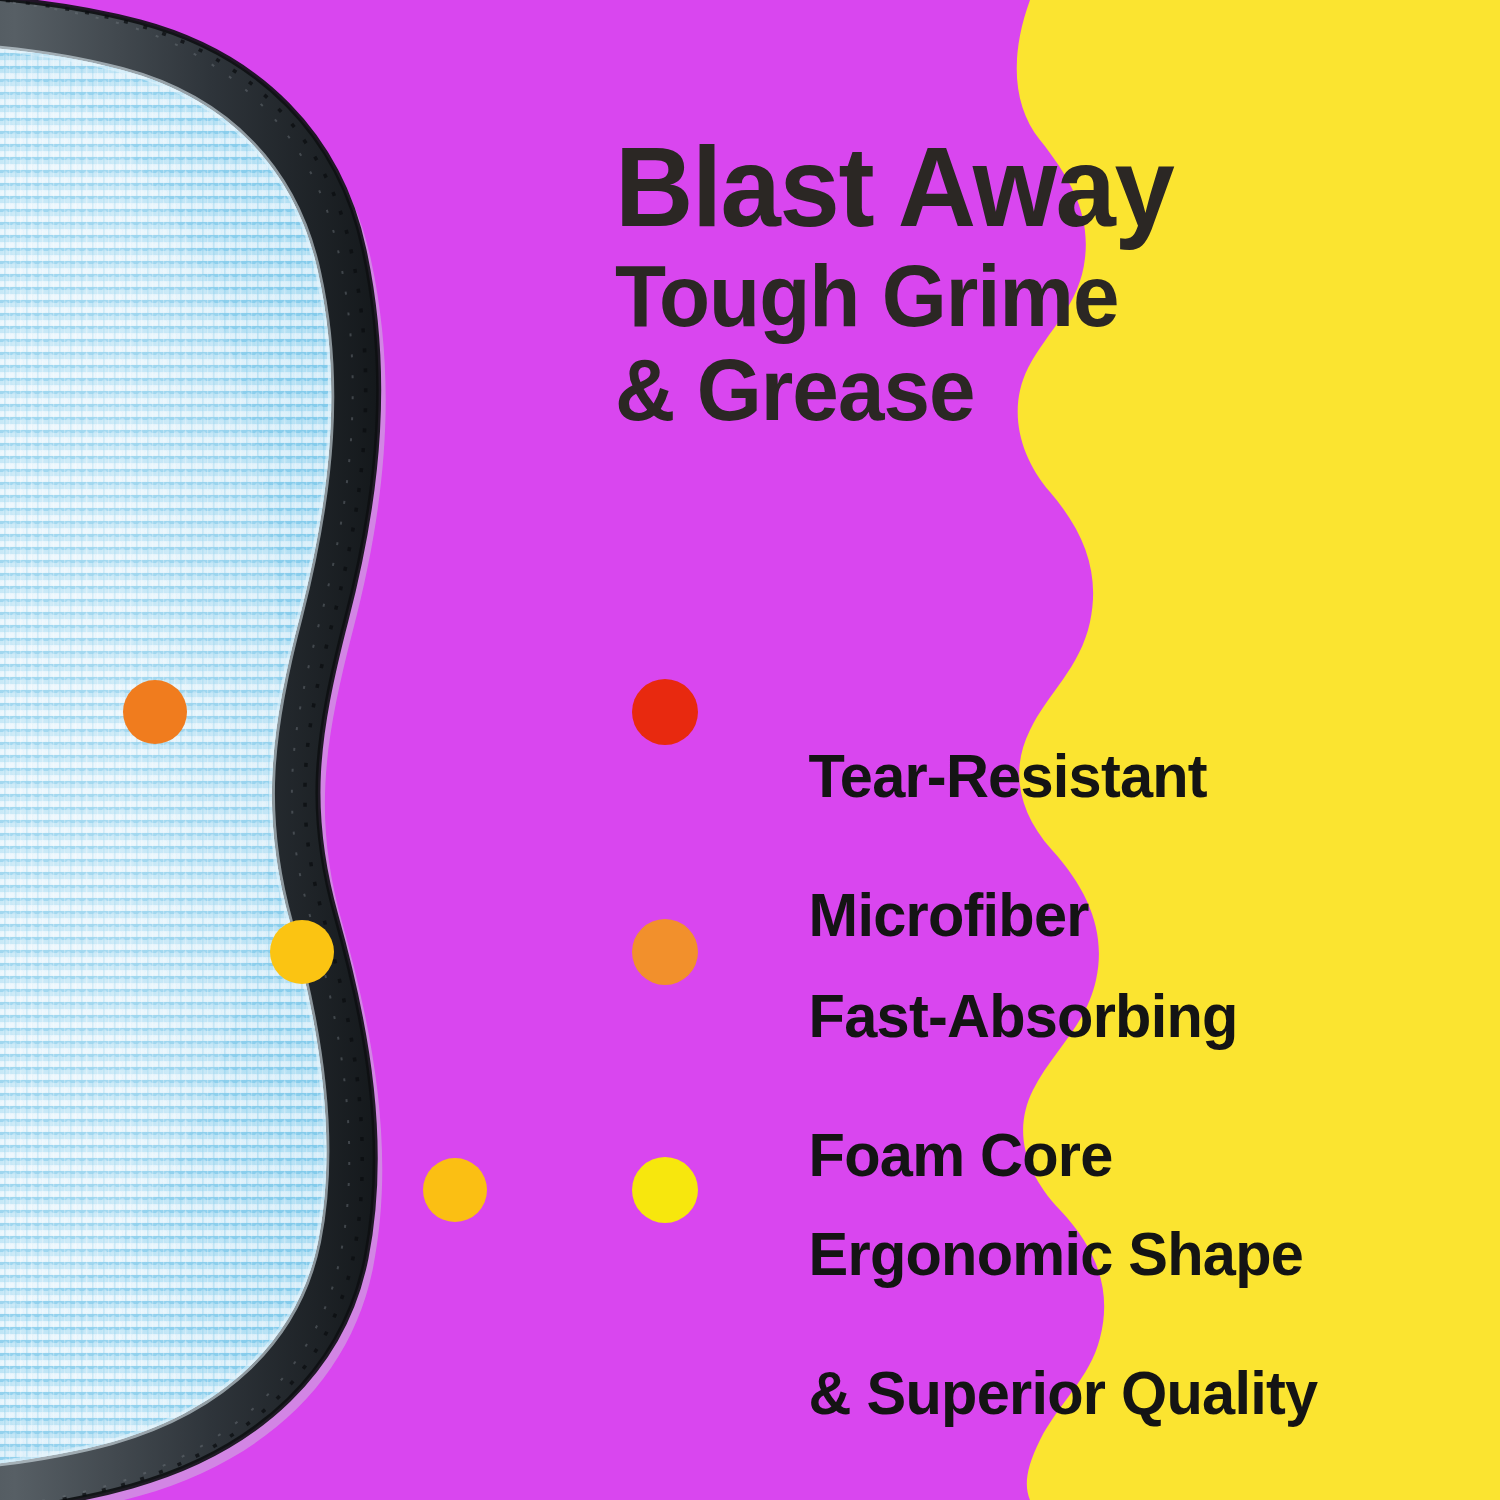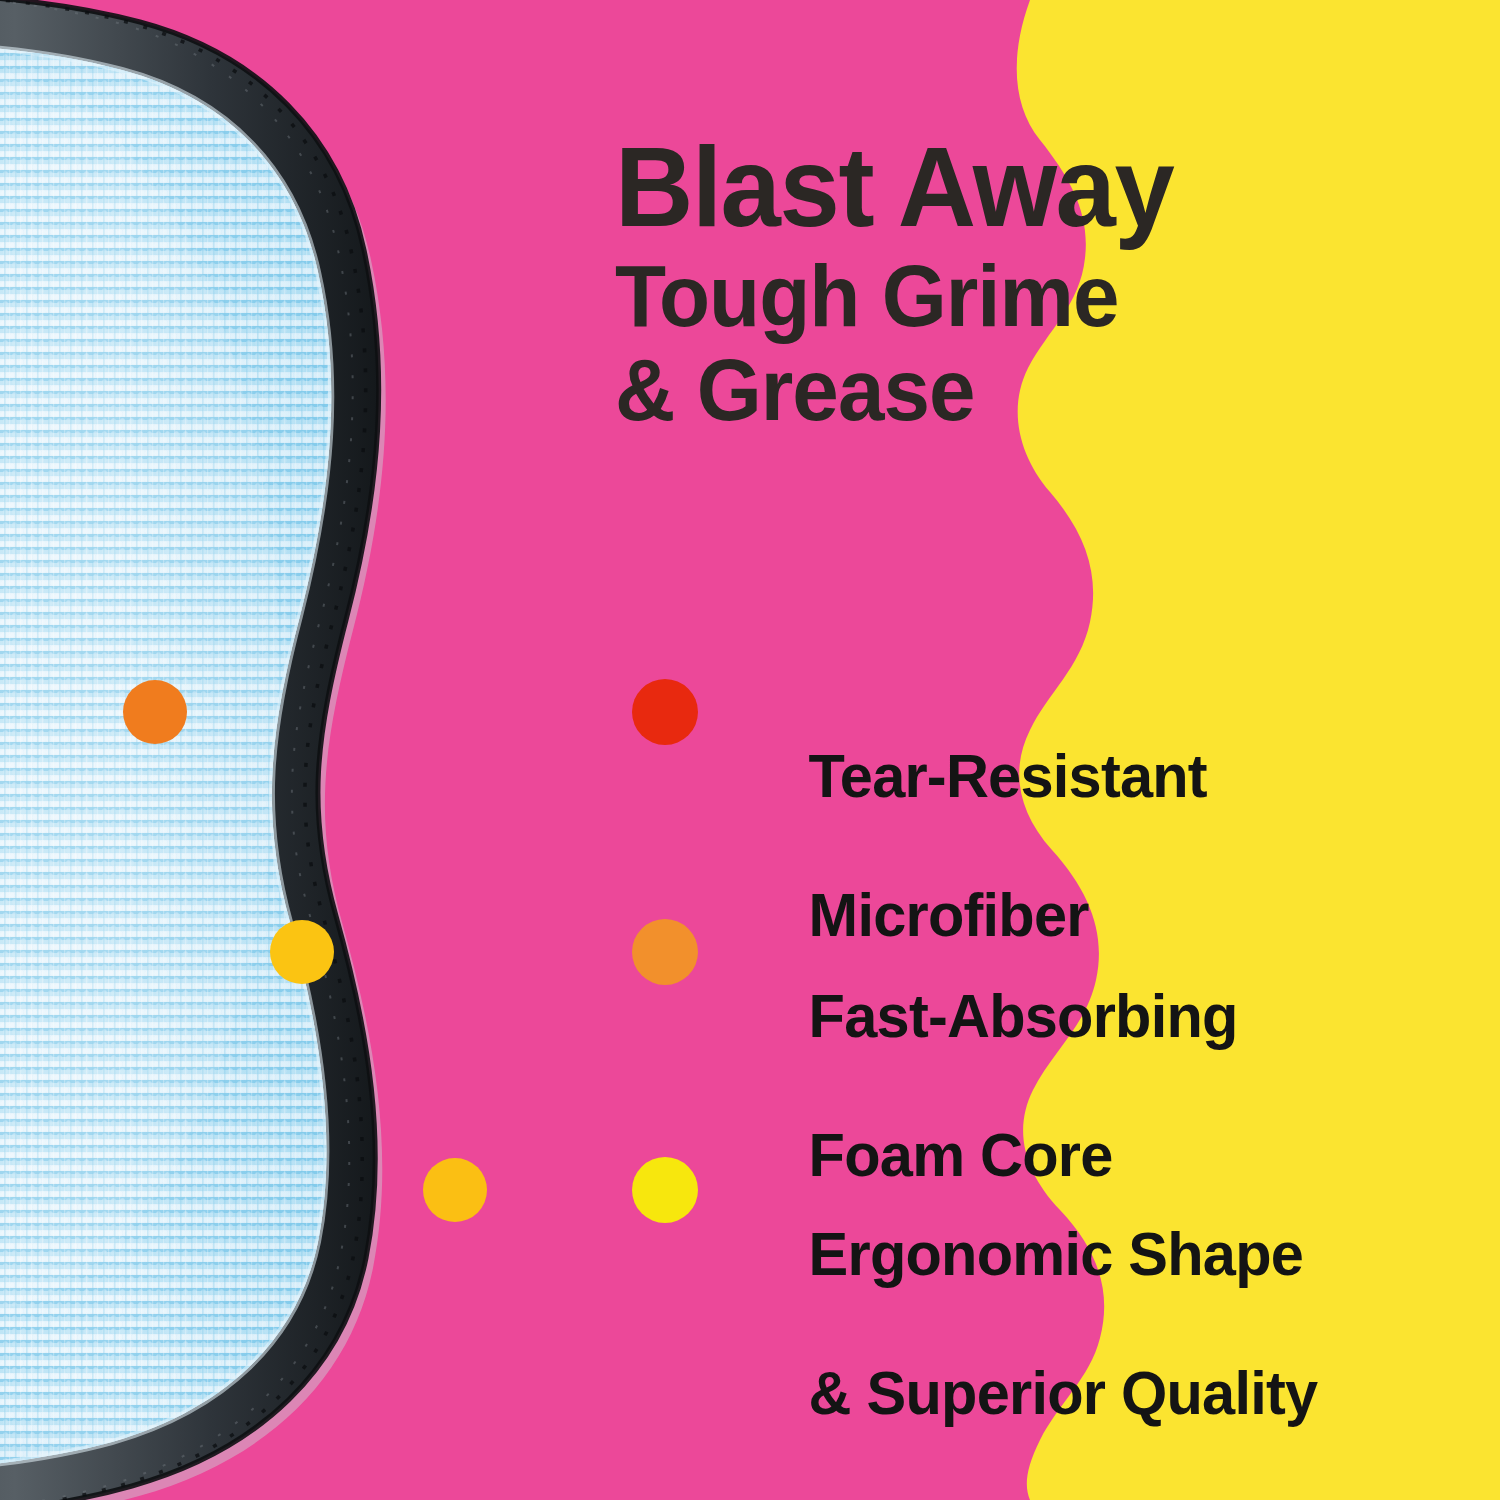"Blast Away" #stage { background: #ec4899 -> #d946ef }
